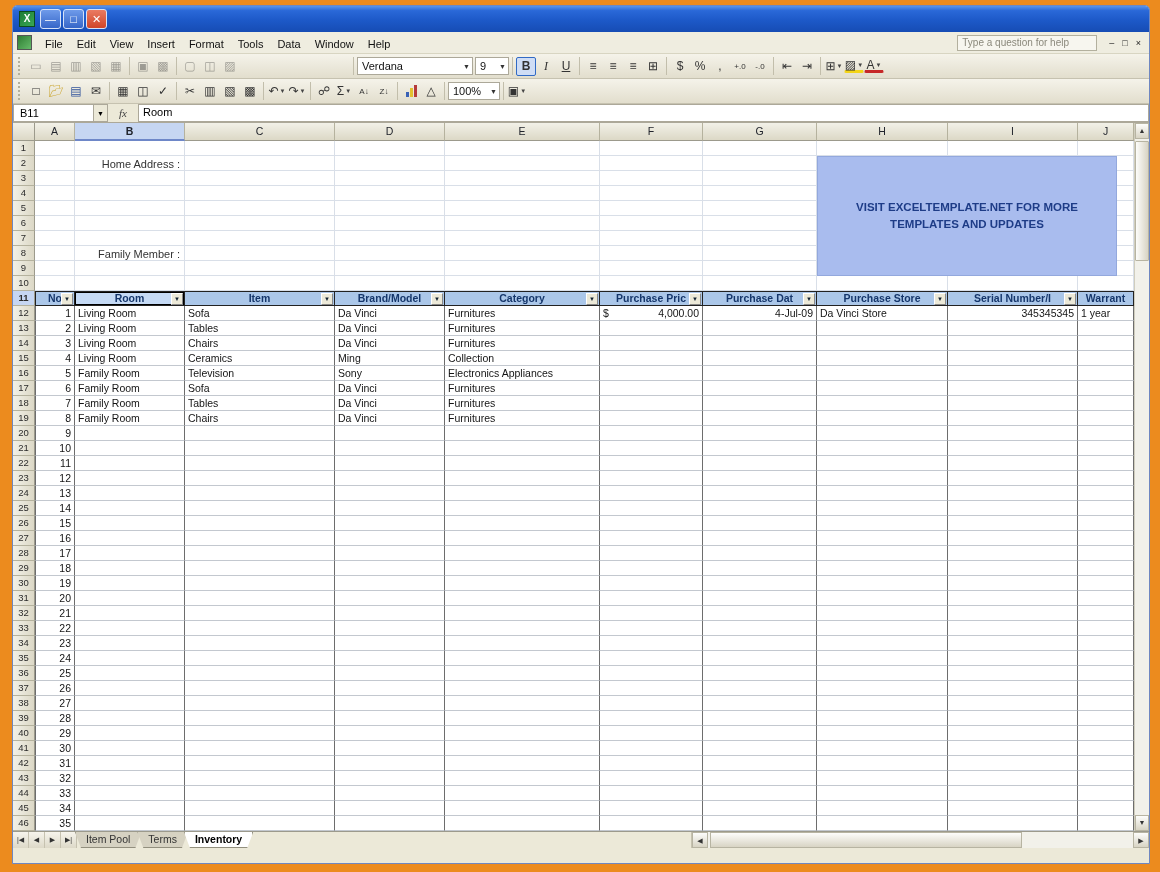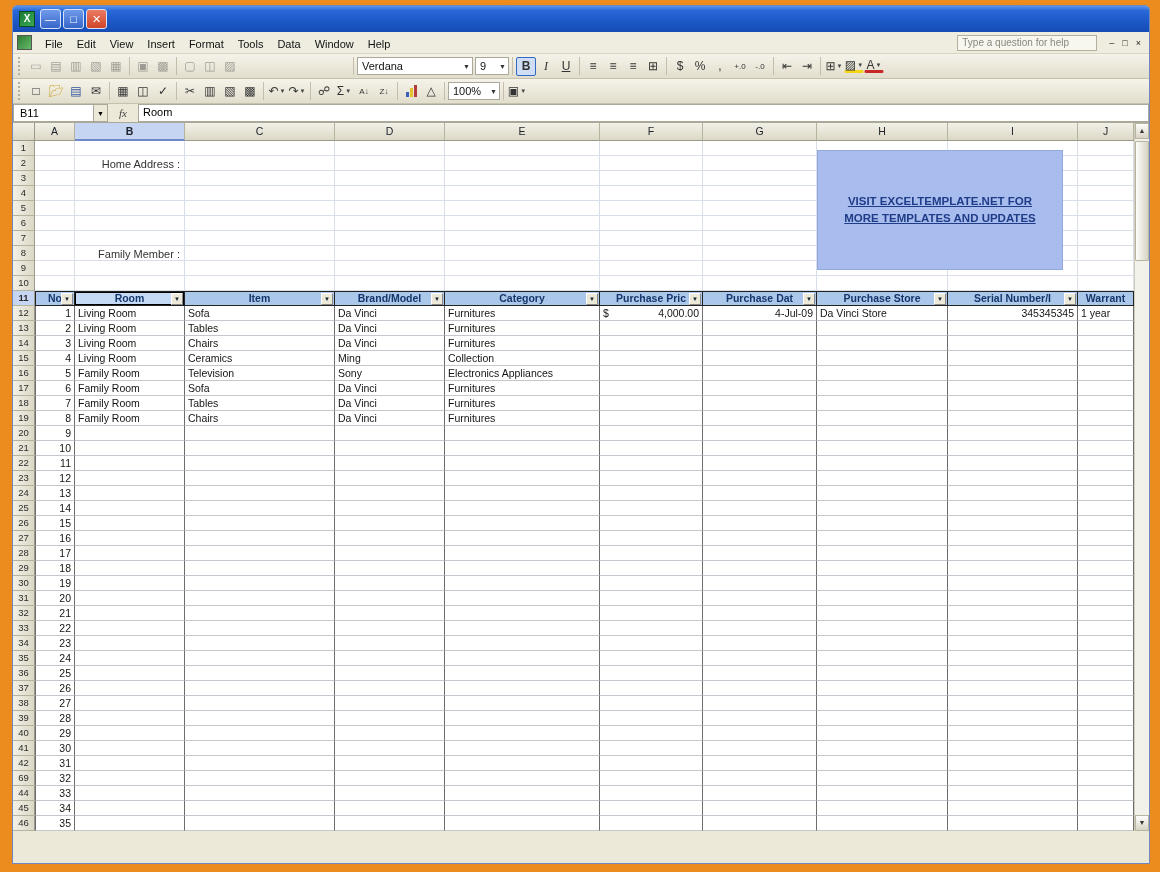"VISIT EXCELTEMPLATE.NET FOR MORE" div.banner { text-decoration: underline -> none; top: 27px -> 33px; width: 246px -> 300px }
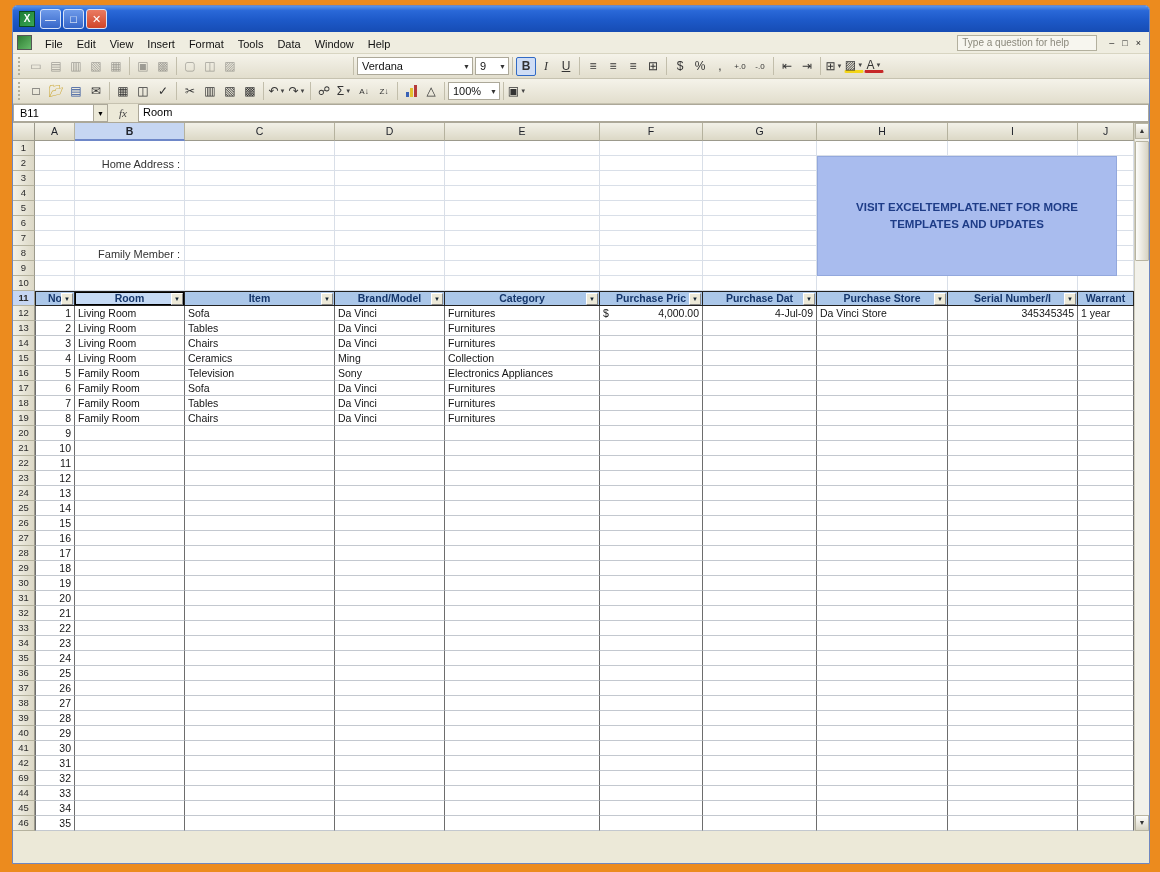"69" div.rowhead { text: 69 -> 43 }
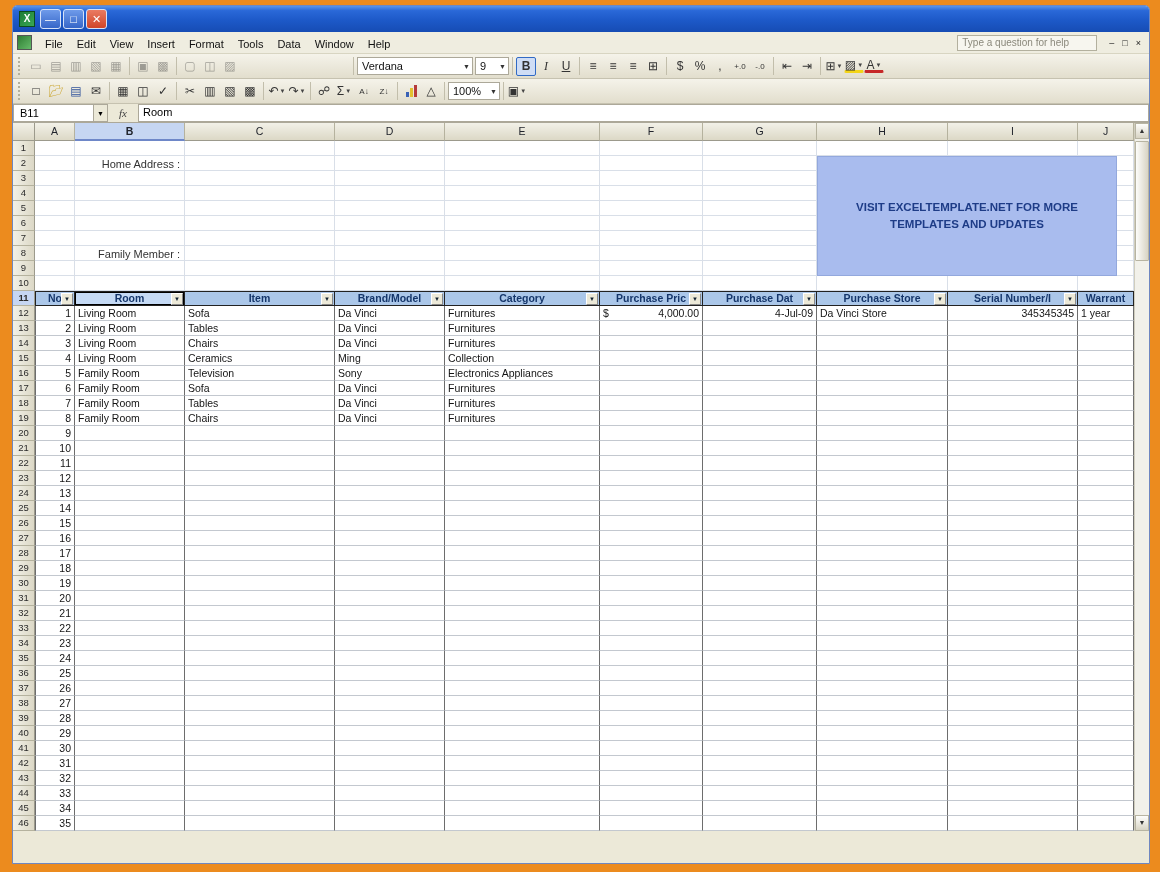"Item Pool" div.tabbar { html: none -> <div> <div> <span>|◀</span> <span>◀</span> <span>▶</span> <span>▶|</span> </div> <div> <div>Item Pool</div> <div>Terms</div> <div>Inventory</div> </div> <div> <div>◀</div> <div></div> <div></div> <div>▶</div> </div> </div> }
